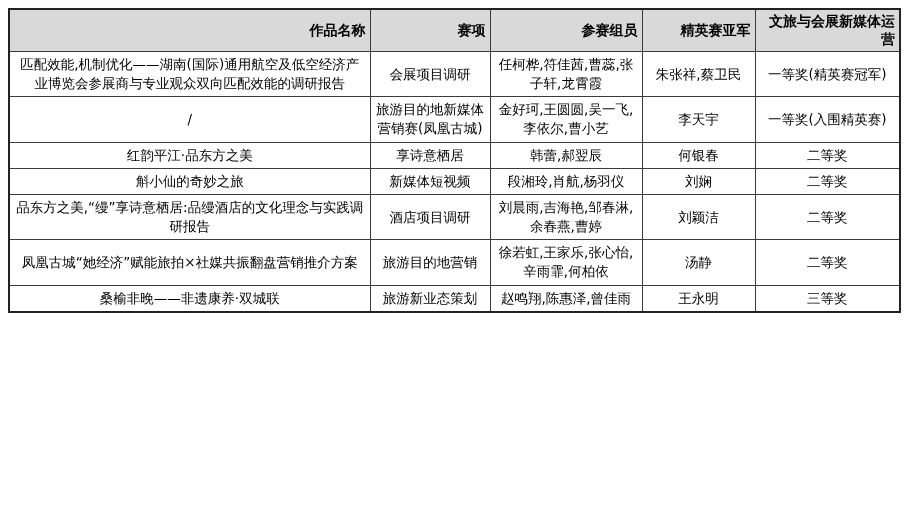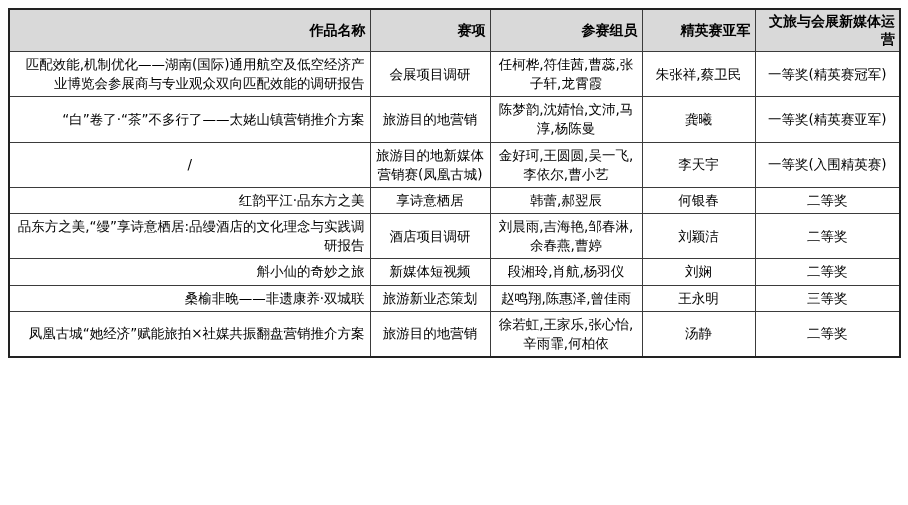"匹配效能,机制优化——湖南(国际)通用航空及低空经济产业博览会参展商与专业观众双" table.awards td.c-left { text-align: right -> center }
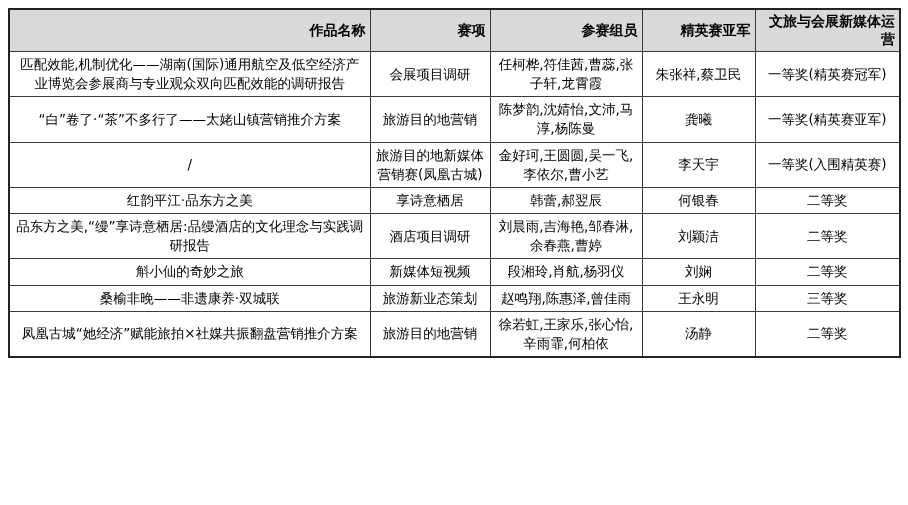"“白”卷了·“茶”不多行了——太姥山镇营销推介方案" tr { html: <tr> <td>“白”卷了·“茶”不多行了——太姥山镇营销推介方案</td> <td>旅游目的地营销</td> <td>陈梦韵,沈婧怡,文沛,马淳,杨陈曼</td> <td>龚曦</td> <td>一等奖(精英赛亚军)</td> </tr> -> none }
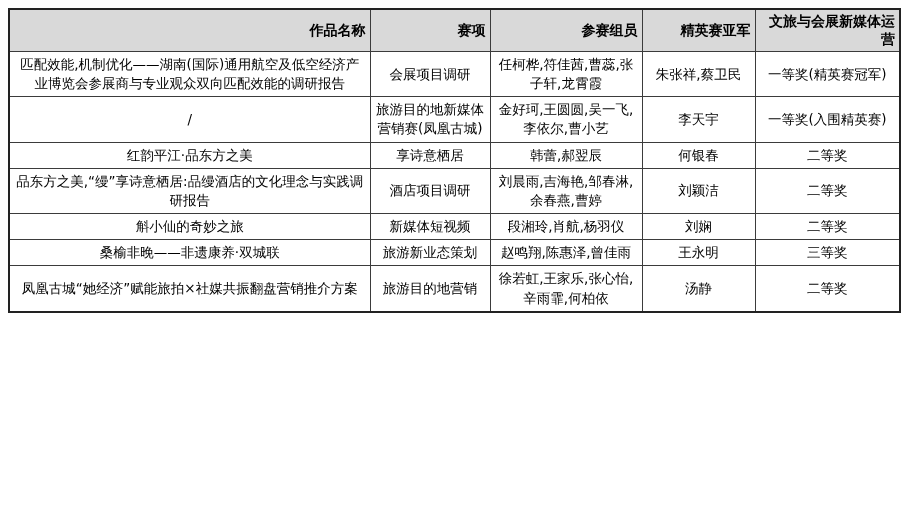"品东方之美,“缦”享诗意栖居:品缦酒店的文化理念与实践调研报告" tr { order: before "斛小仙的奇妙之旅" -> after "斛小仙的奇妙之旅" }
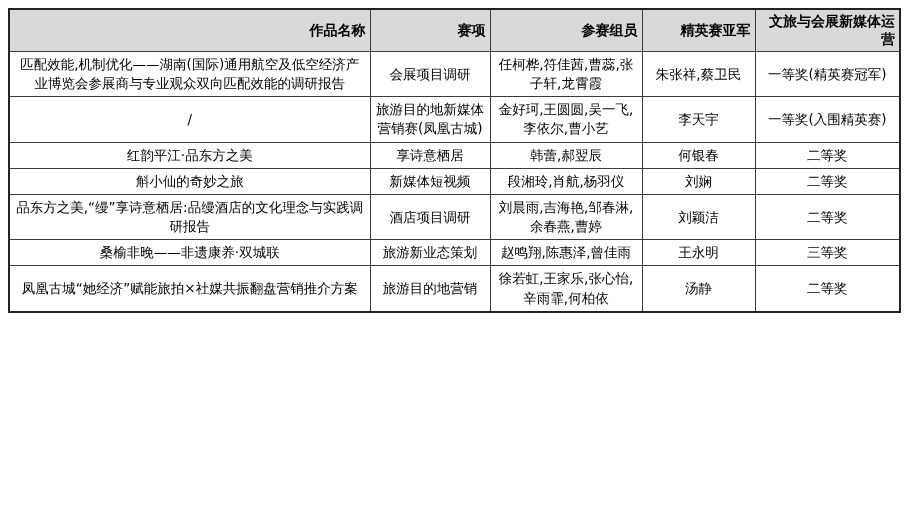"桑榆非晚——非遗康养·双城联" tr { order: before "凤凰古城“她经济”赋能旅拍×社媒共振翻盘营销推介方案" -> after "凤凰古城“她经济”赋能旅拍×社媒共振翻盘营销推介方案" }
